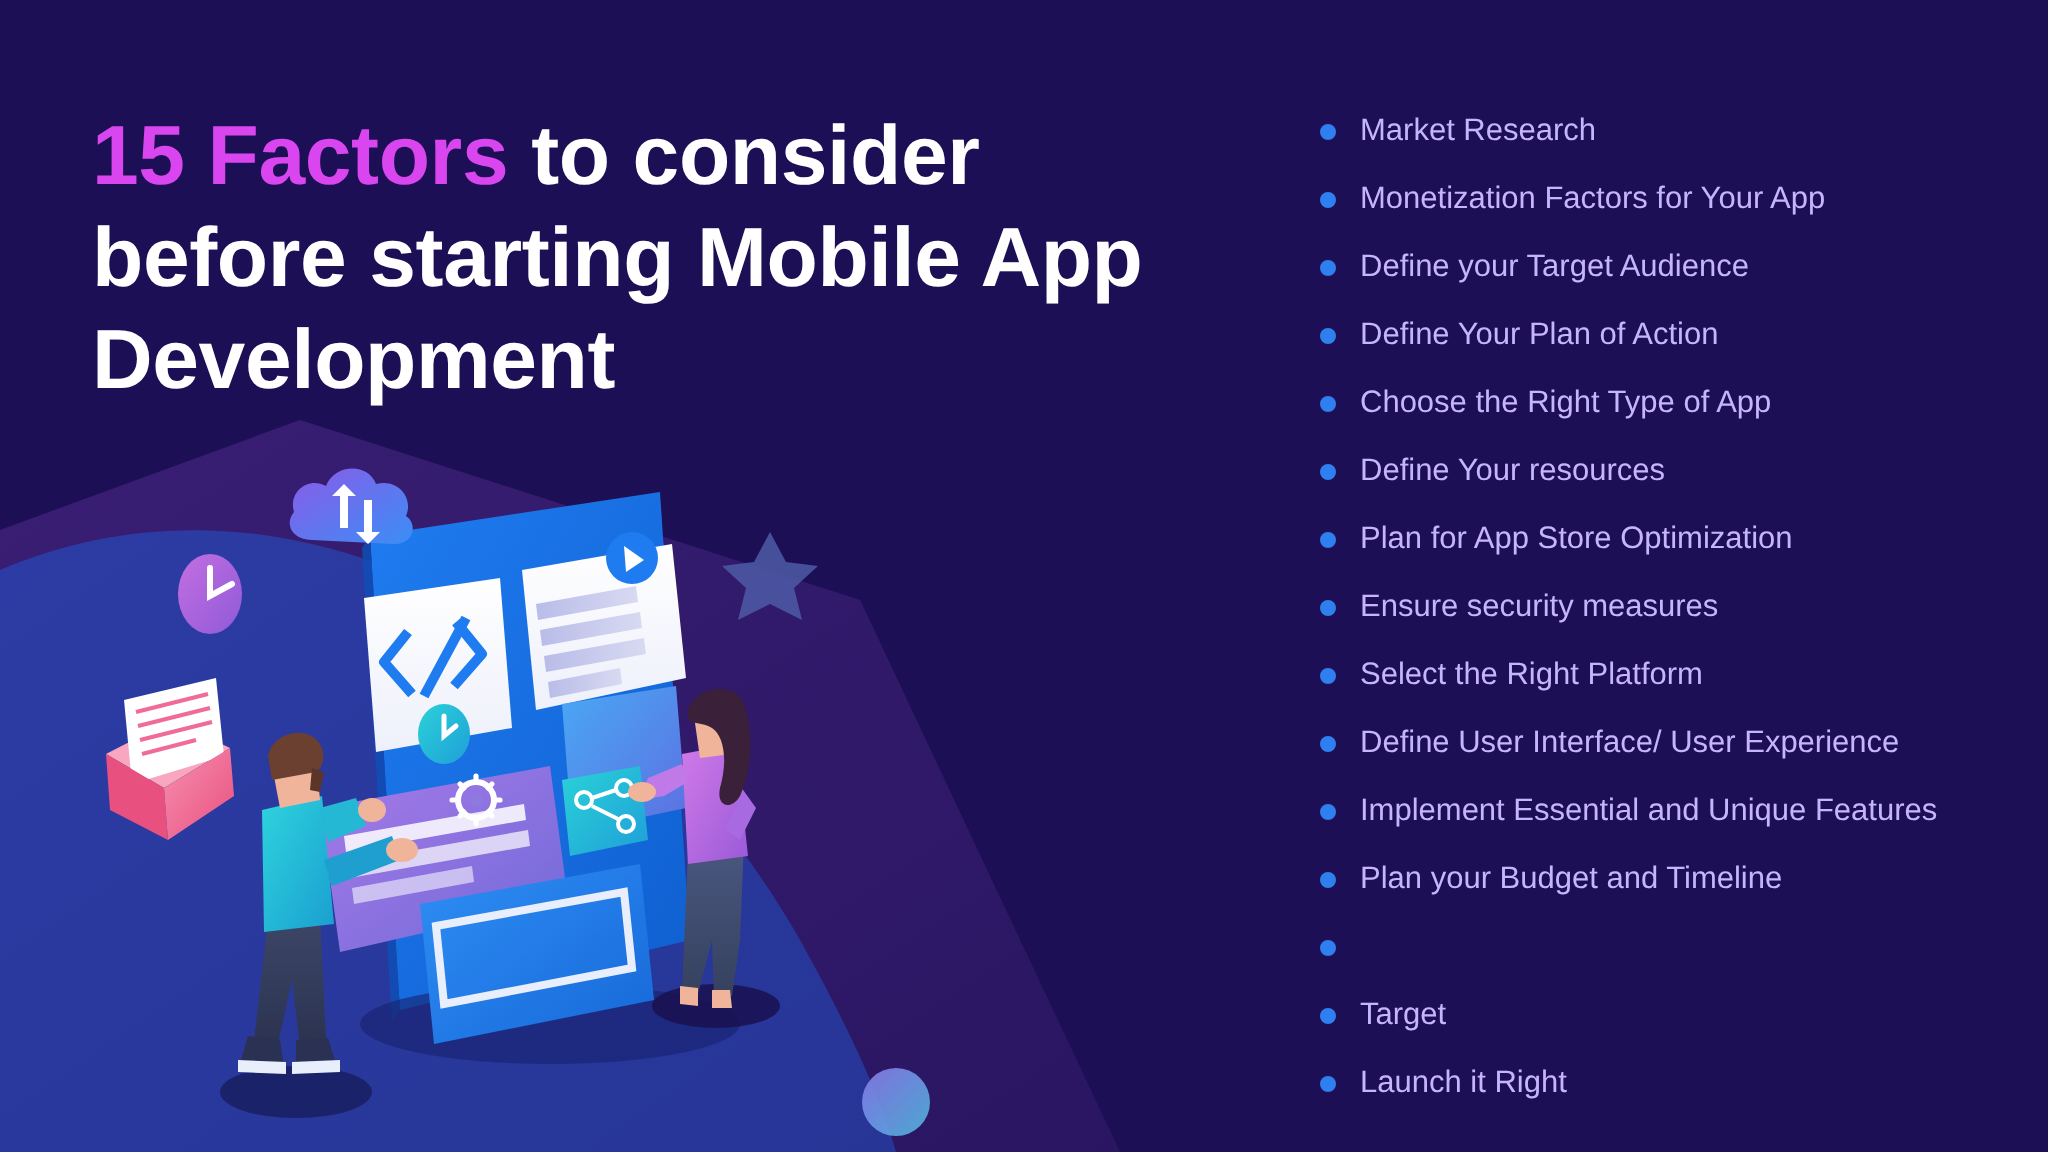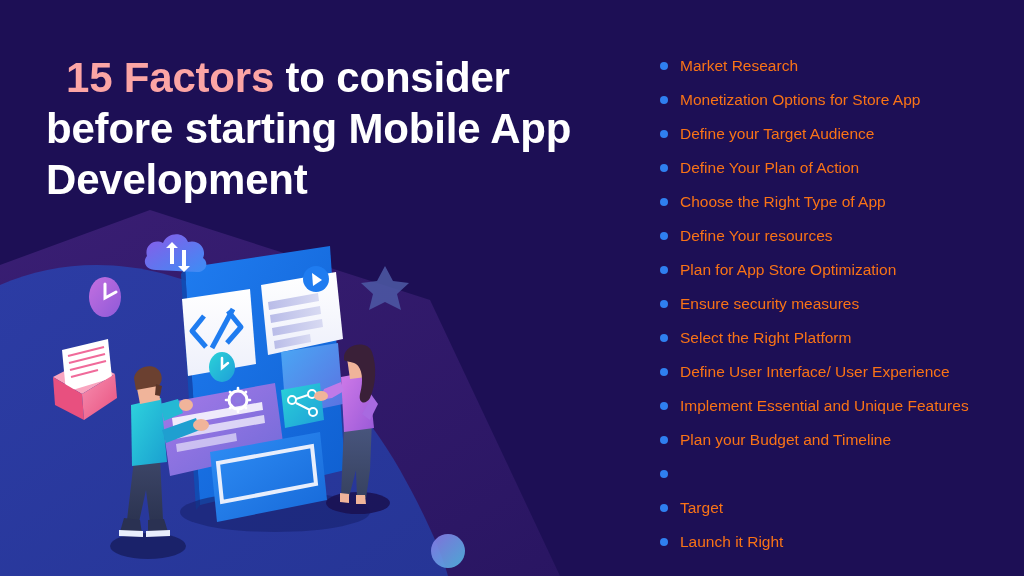"15 Factors" .headline .accent { color: #fca5a5 -> #d946ef; margin-left: 20px -> none }
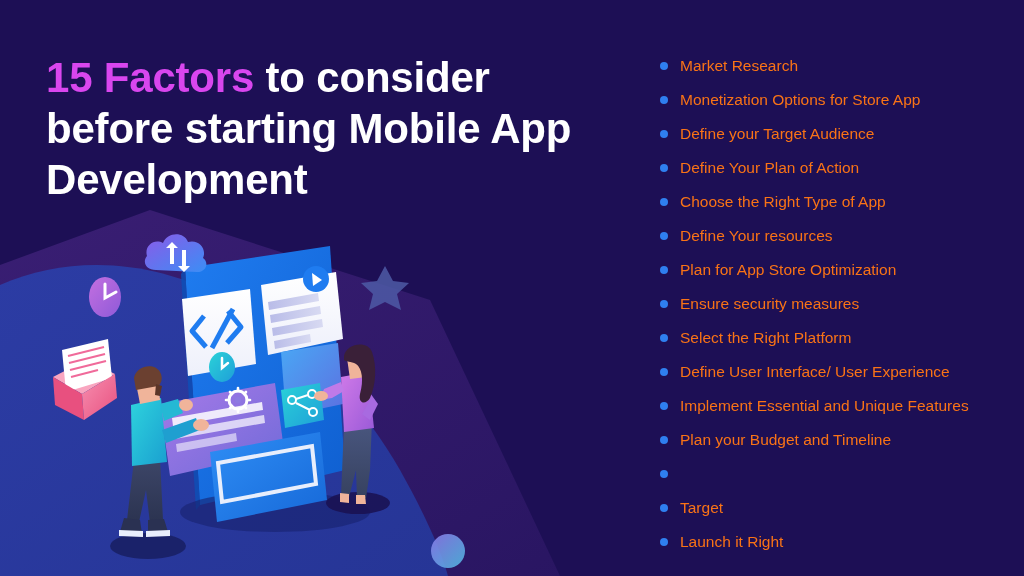"Market Research" .factor-item { color: #f97316 -> #c4b5fd }
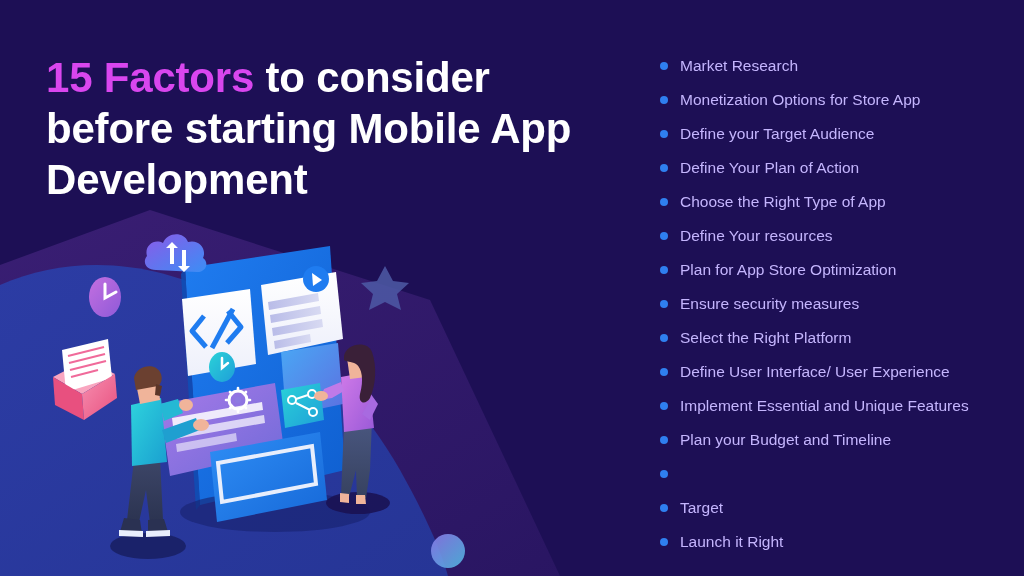"Monetization Options for Store App" span { text: Options for Store -> Factors for Your }
